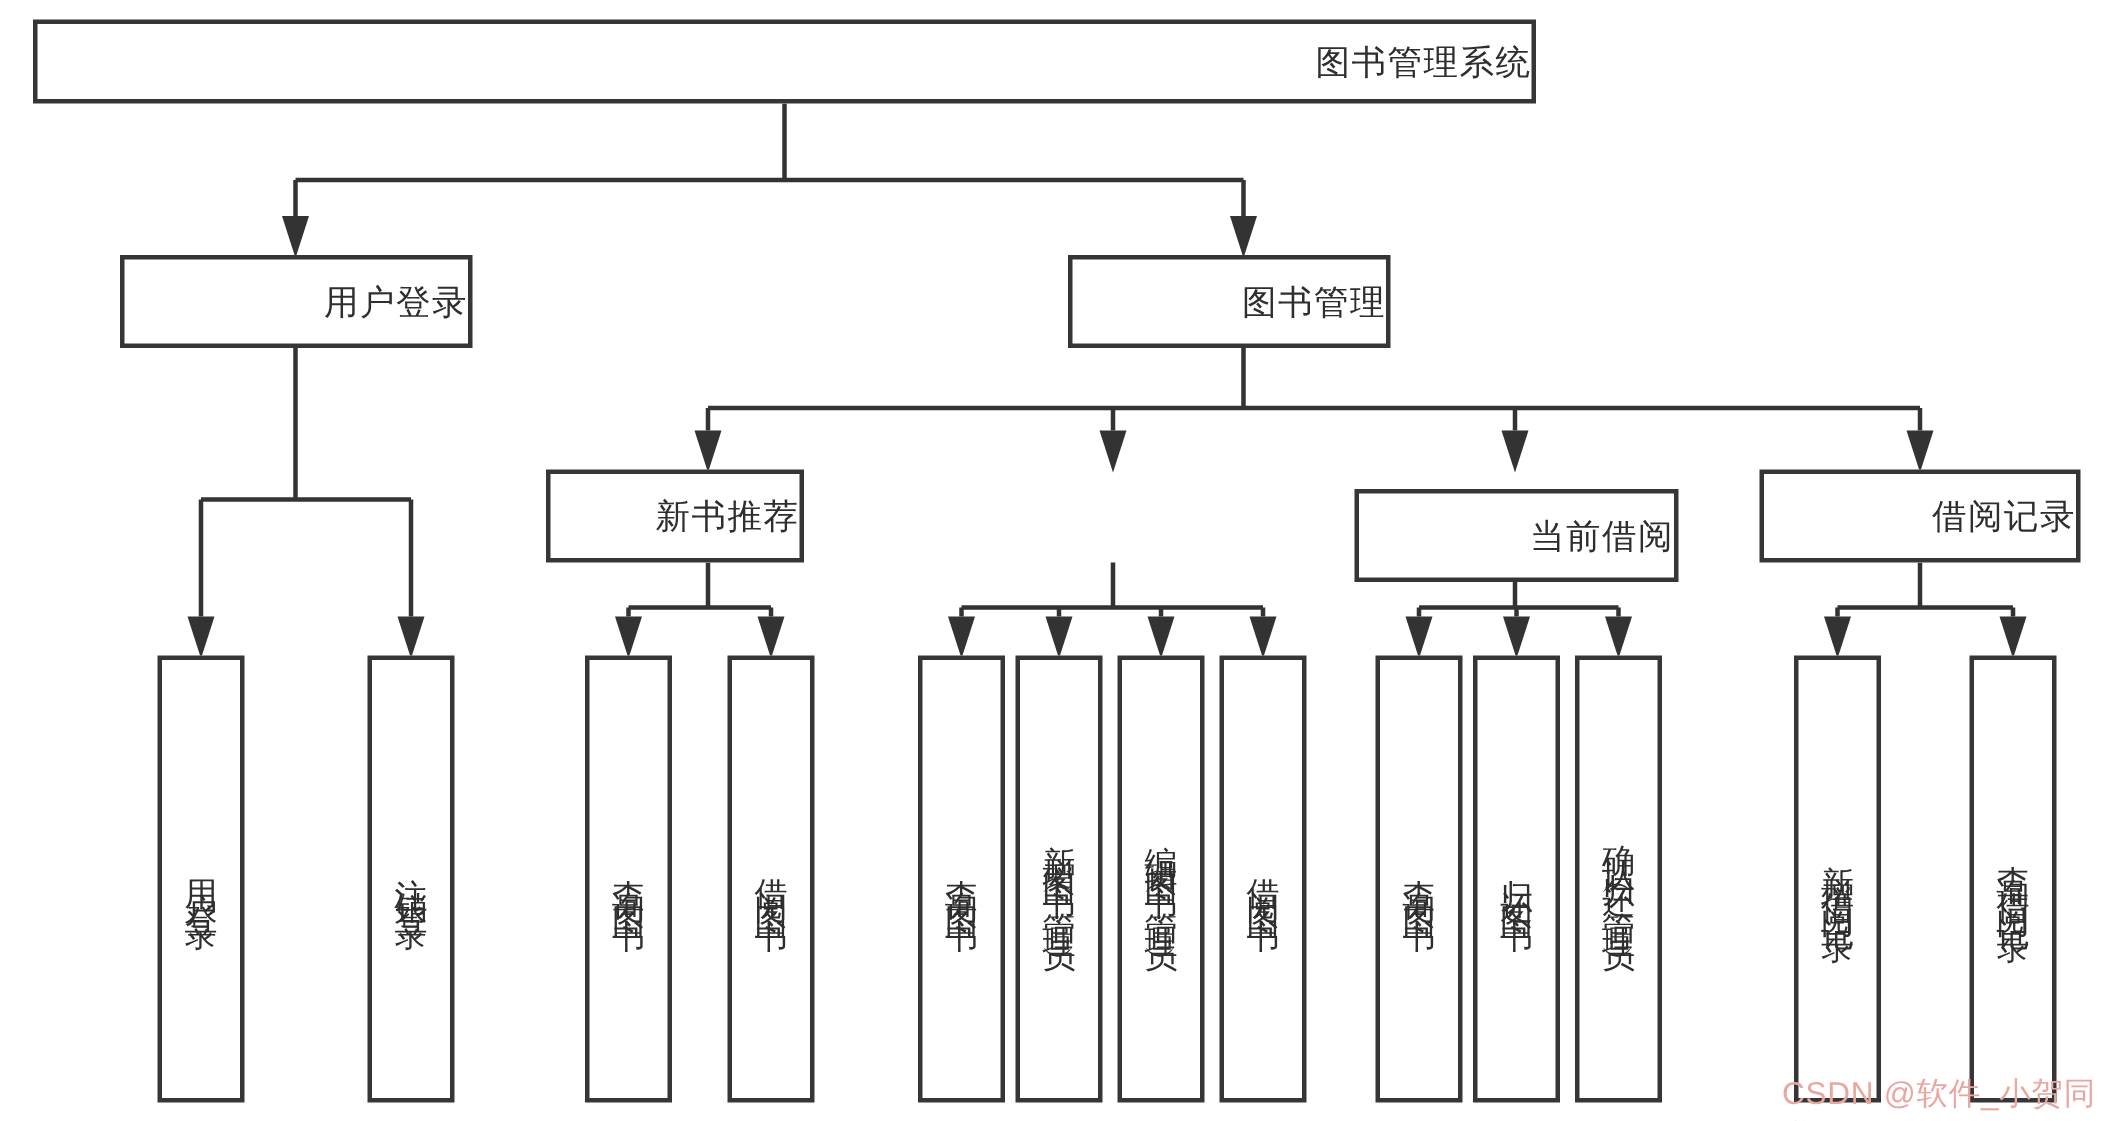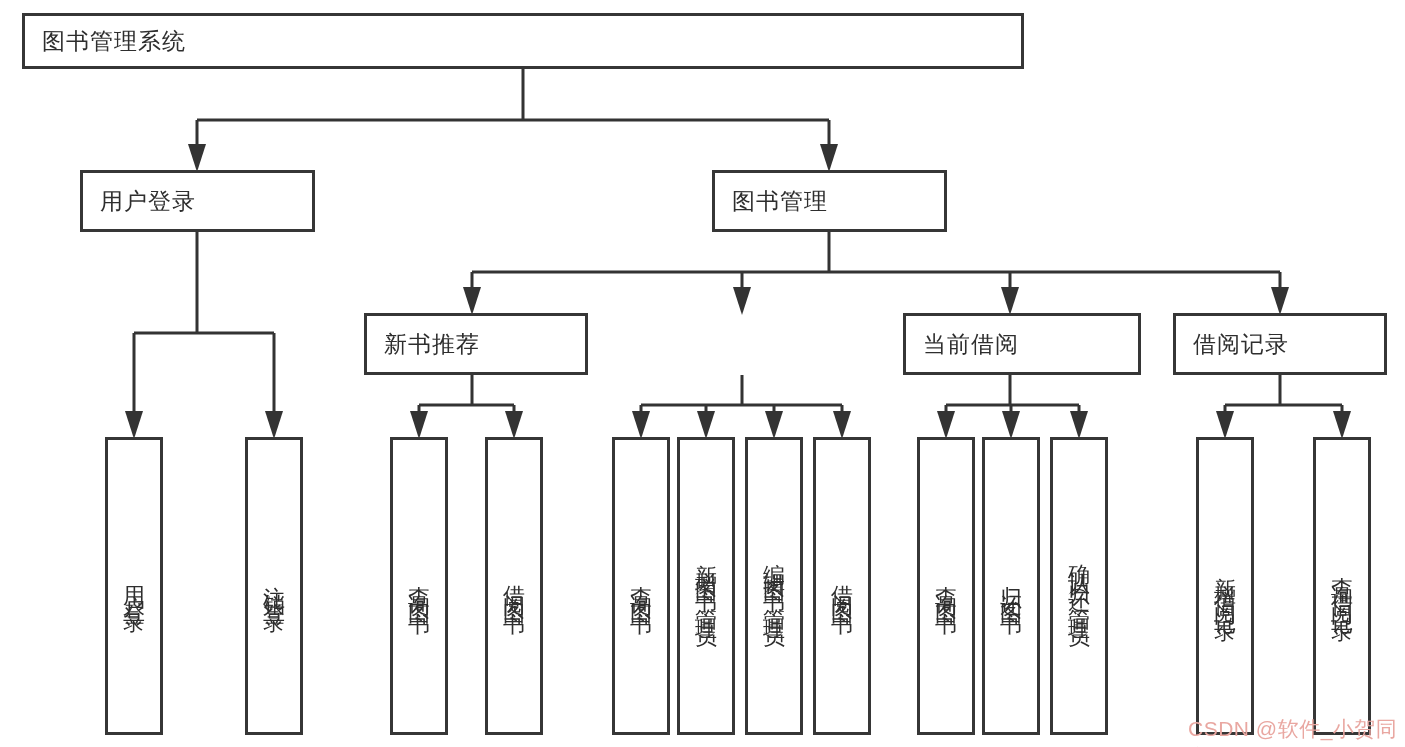"图书管理系统" .hbox { justify-content: flex-start -> flex-end }
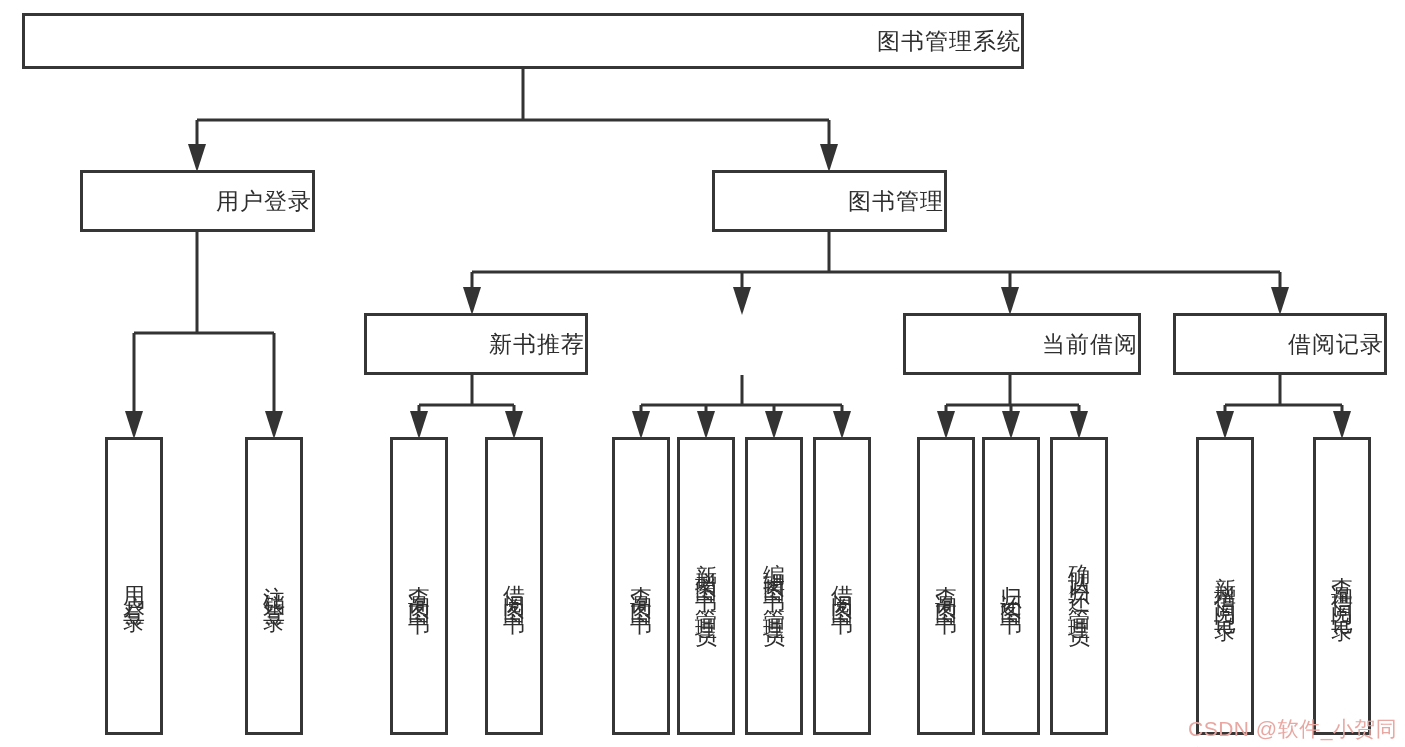"图书管理" div.hbox { width: 235px -> 215px }
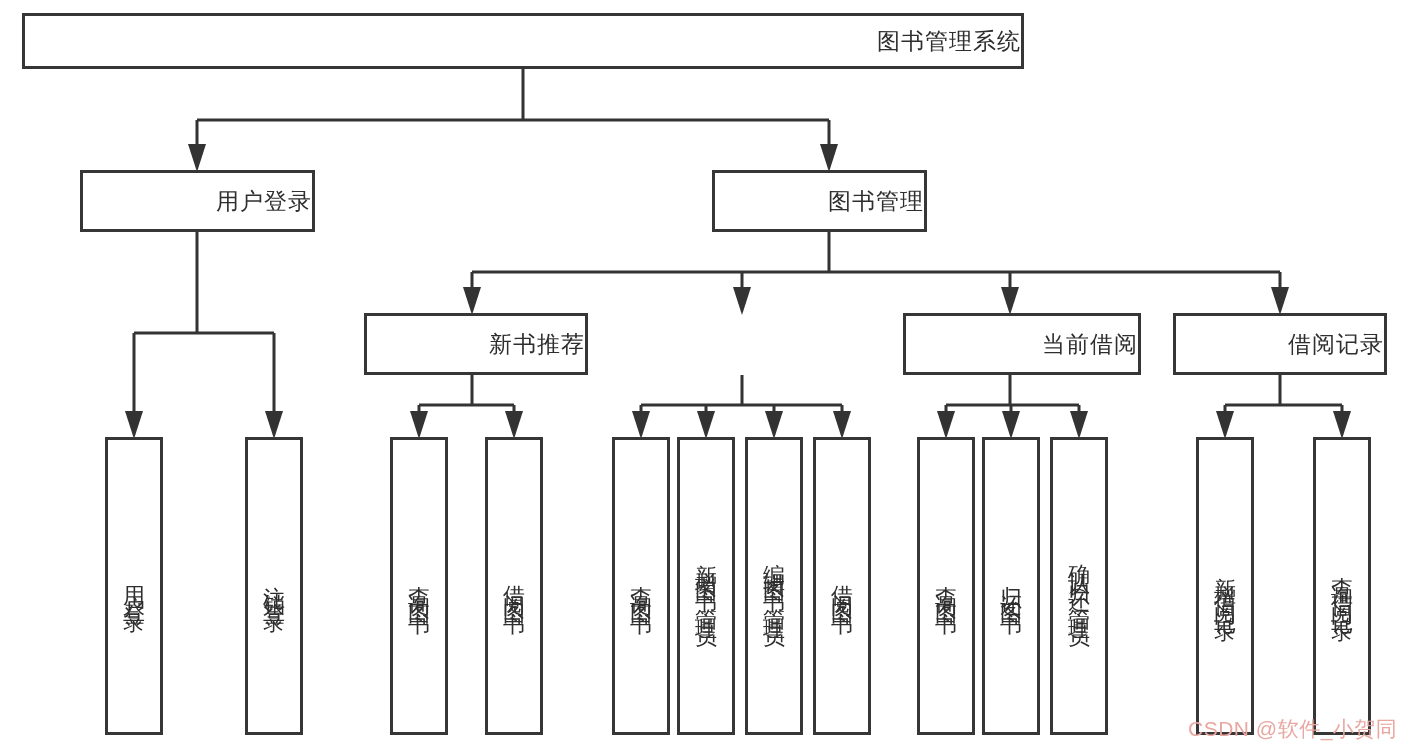"新书推荐" div.hbox { width: 224px -> 172px }
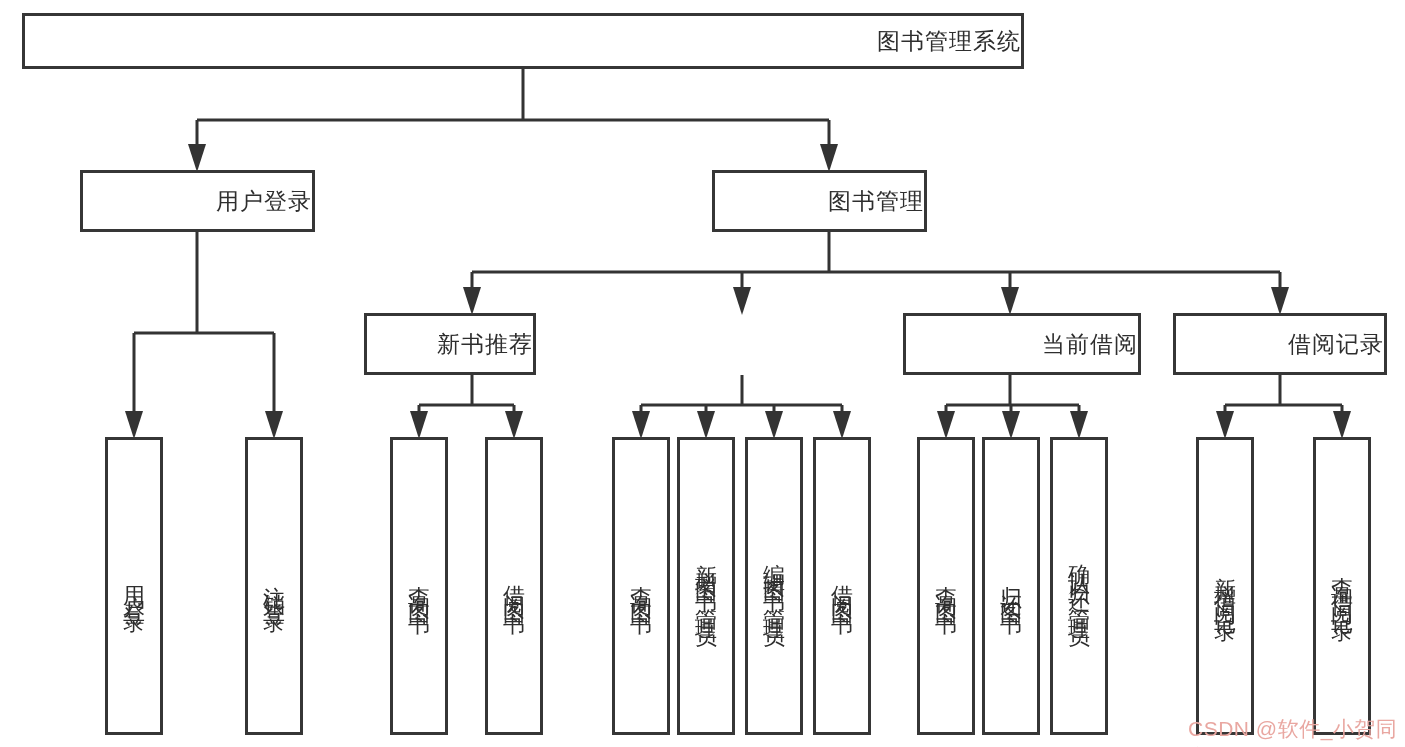"当前借阅" div.hbox { top: 313px -> 326px; width: 238px -> 216px }
